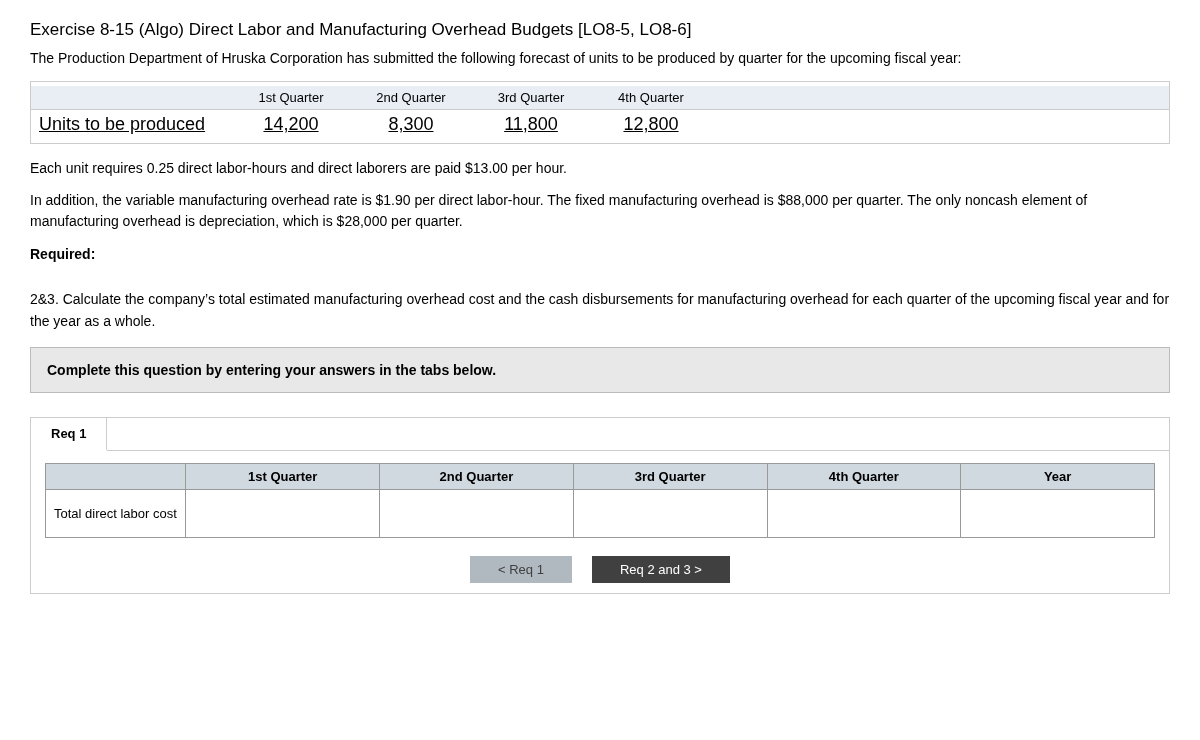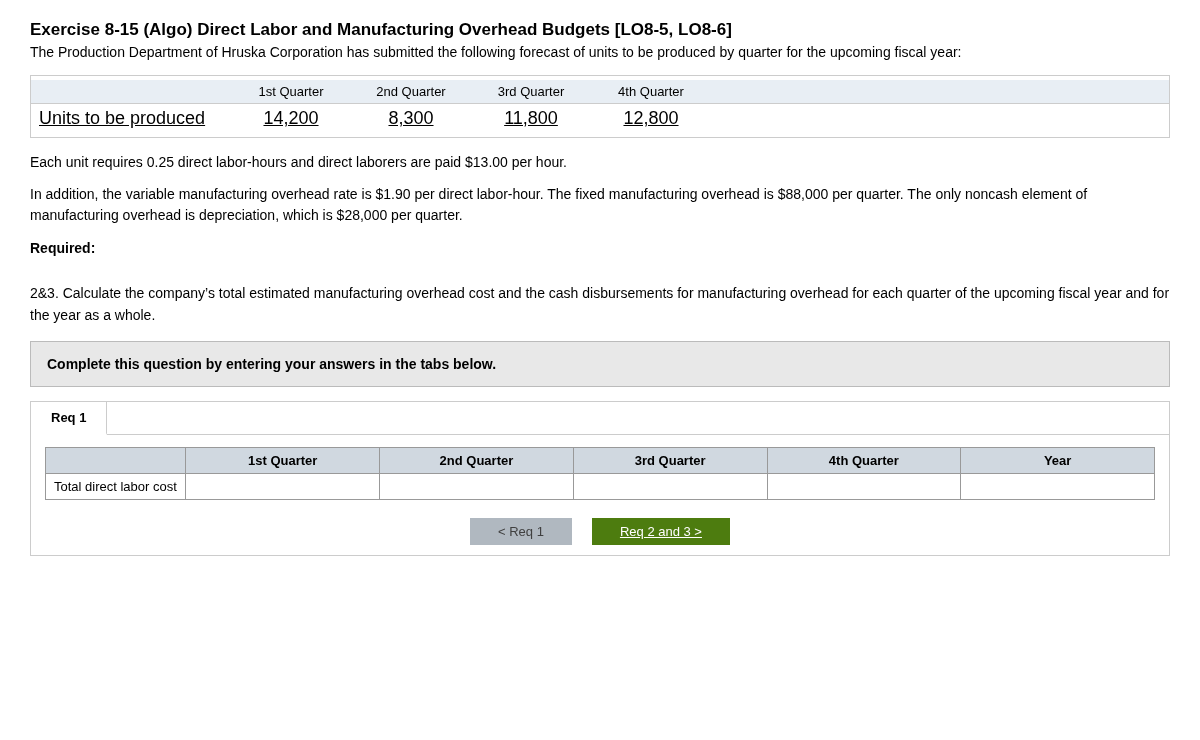"Exercise 8-15 (Algo) Direct Labor" h1 { font-weight: bold -> normal; margin-bottom: 2px -> 8px }
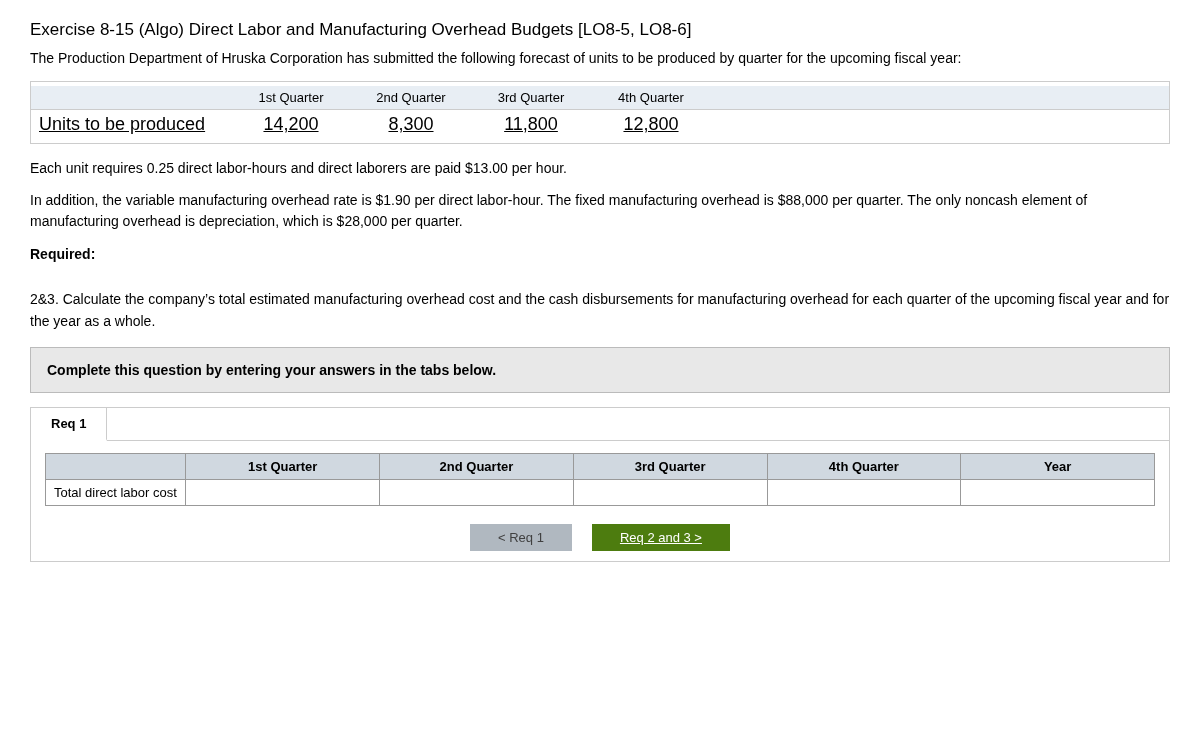"Complete this question by entering" .complete-box { margin-bottom: 14px -> 24px }
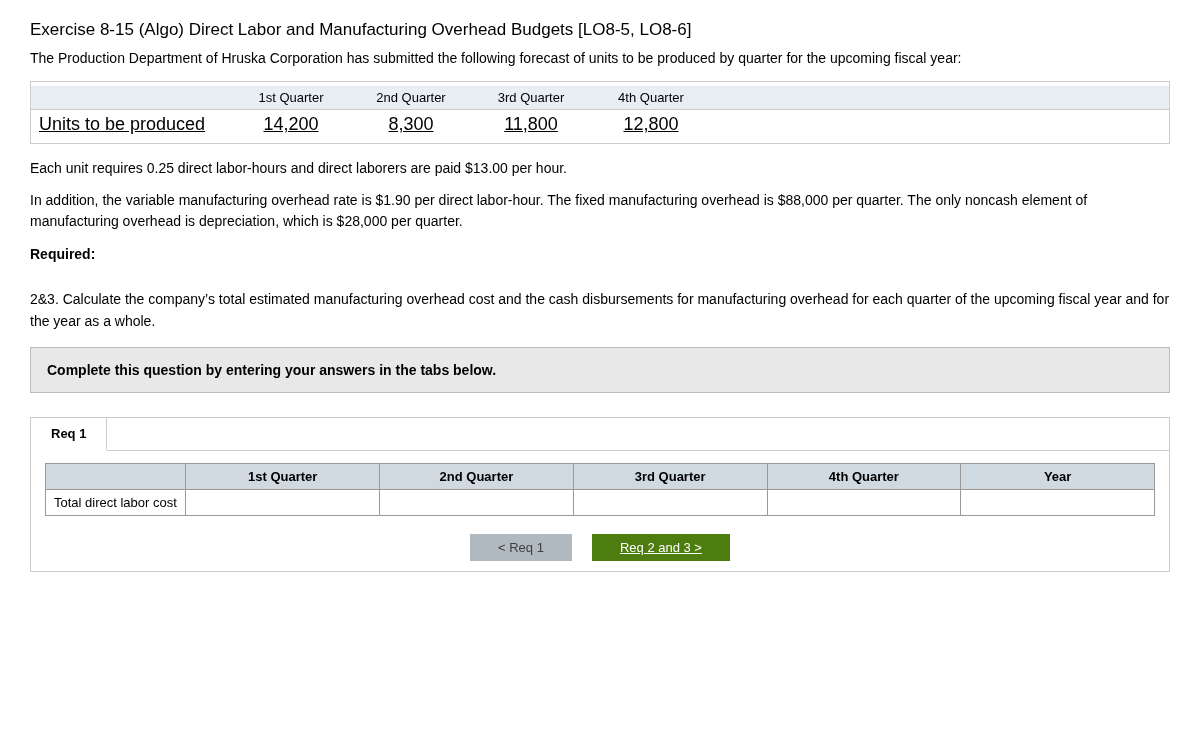"Total direct labor cost" .data-table td { padding: 5px 8px -> 16px 8px }
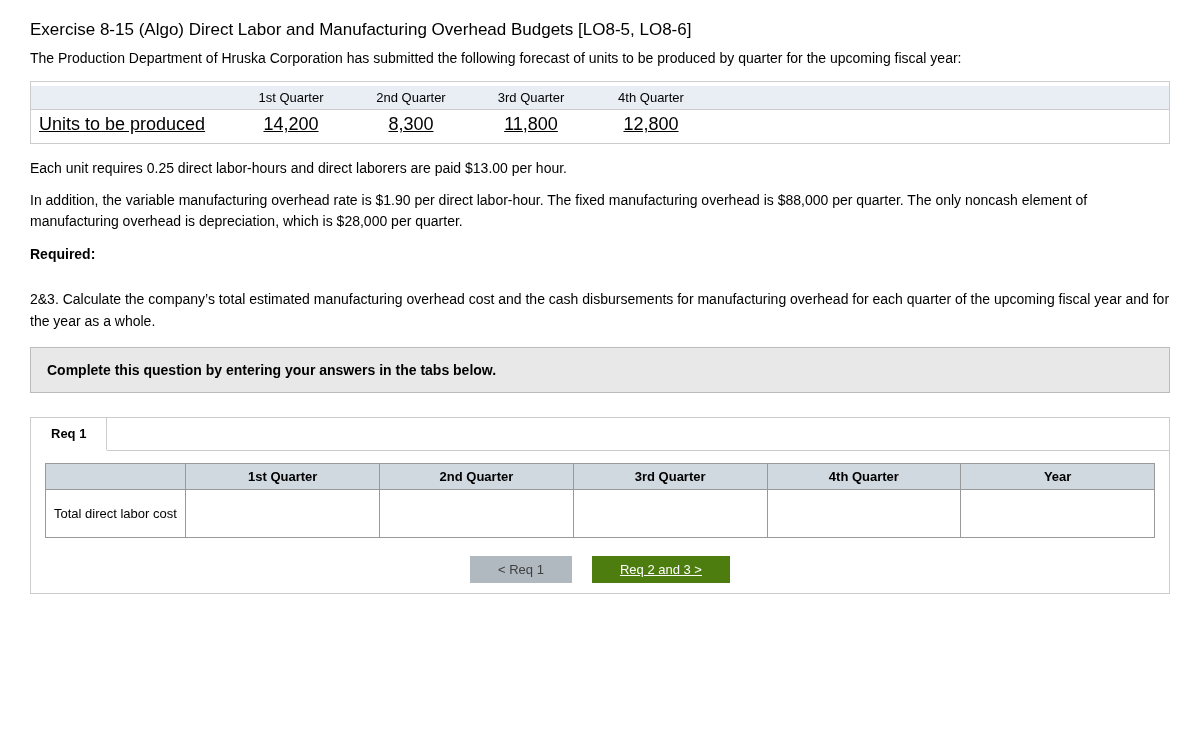"Req 2 and 3 >" .nav-btn.right-btn { background: #4d7c0f -> #404040; text-decoration: underline -> none }
